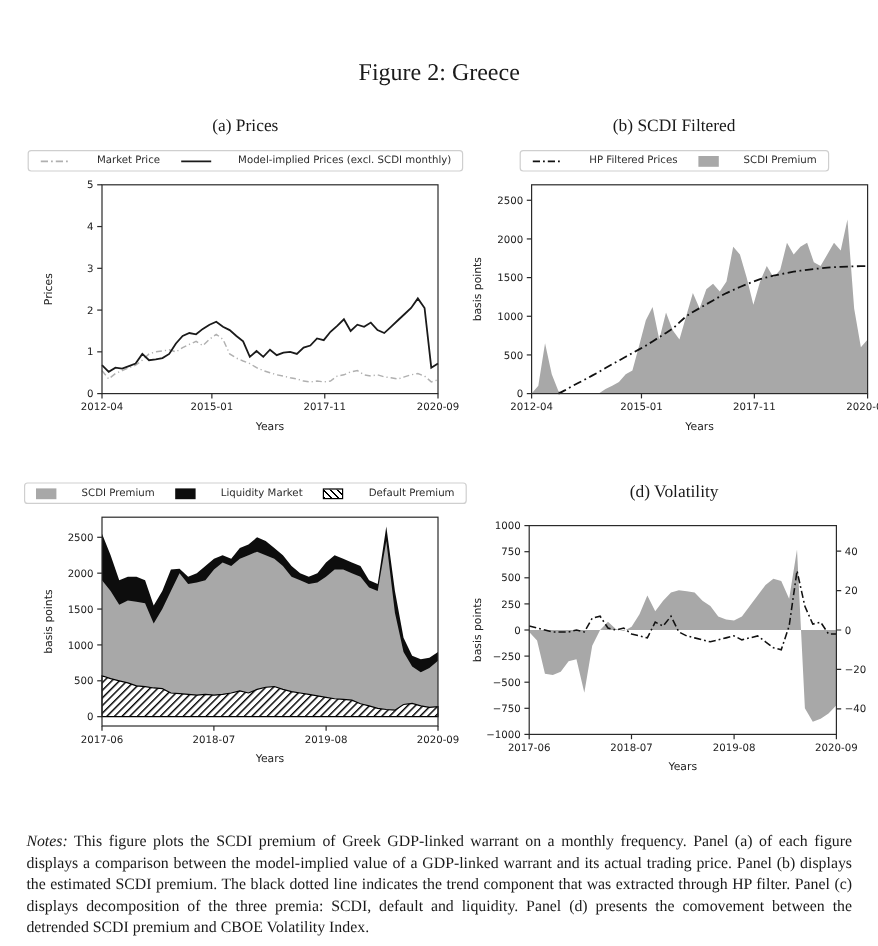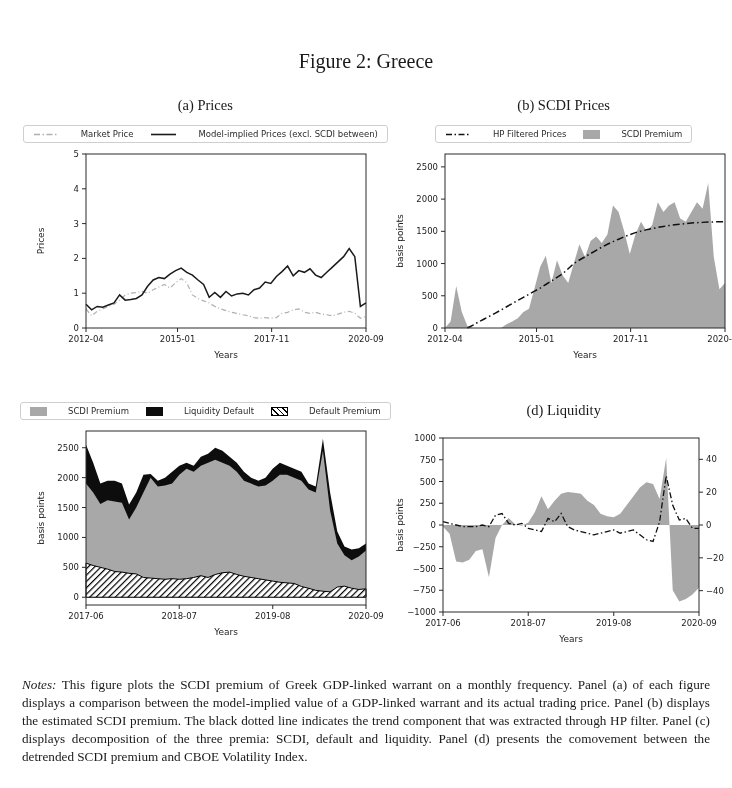"(b) SCDI Prices" h3.panel-title { text: Prices -> Filtered }
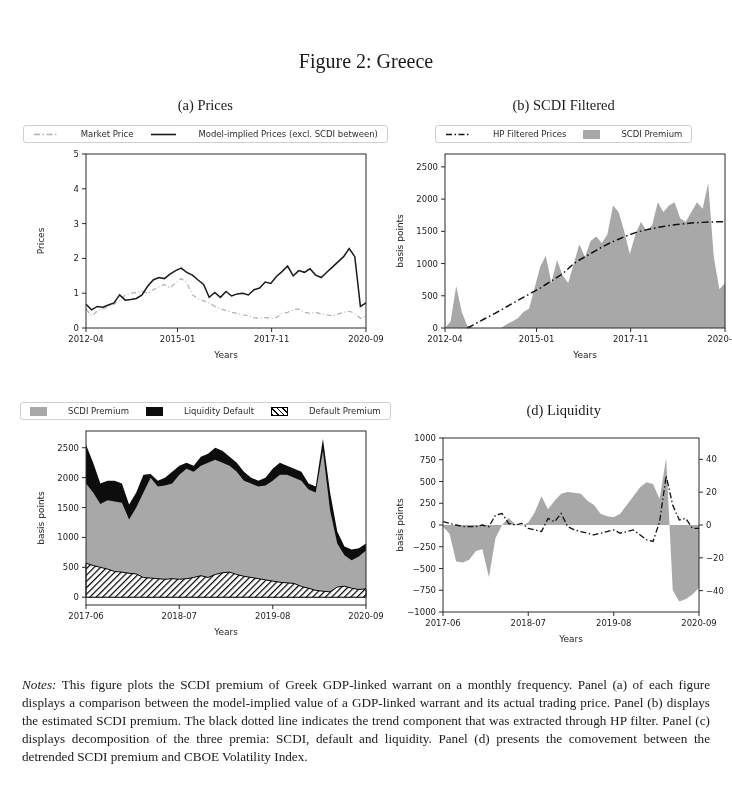"Model-implied Prices (excl. SCDI" span { text: between -> monthly }
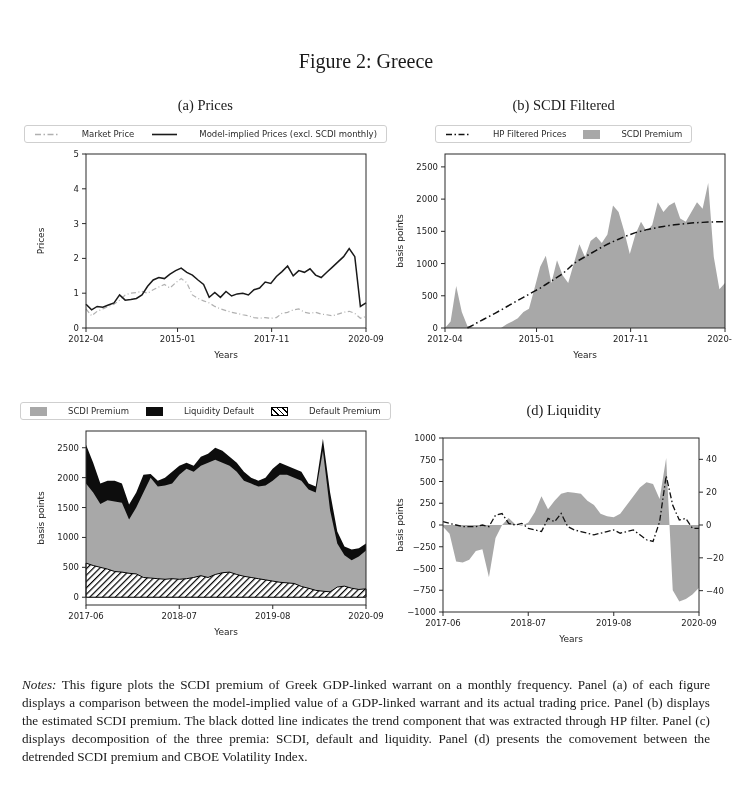"Liquidity Default" span { text: Default -> Market }
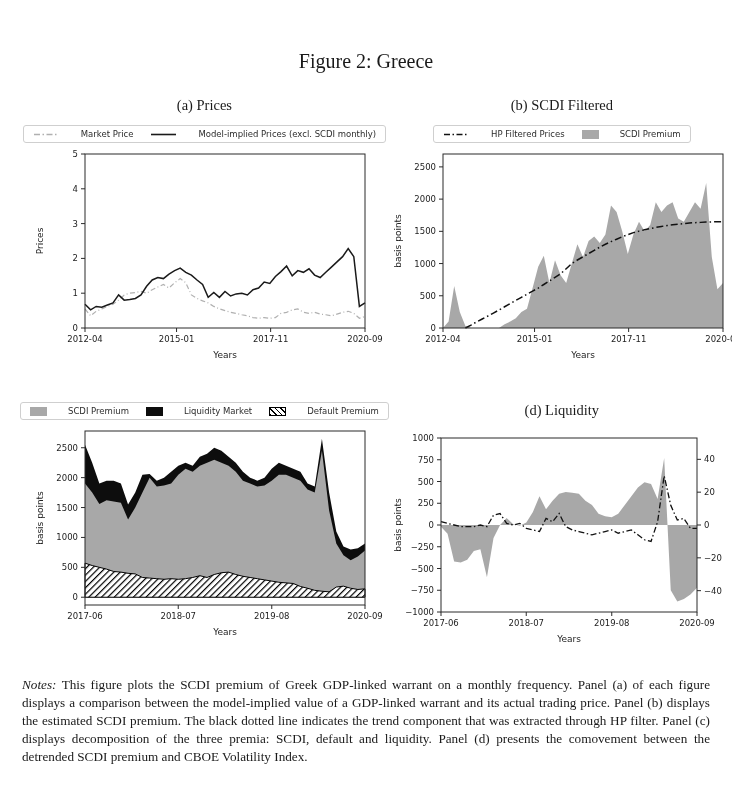"(d) Liquidity" h3.panel-title { text: Liquidity -> Volatility }
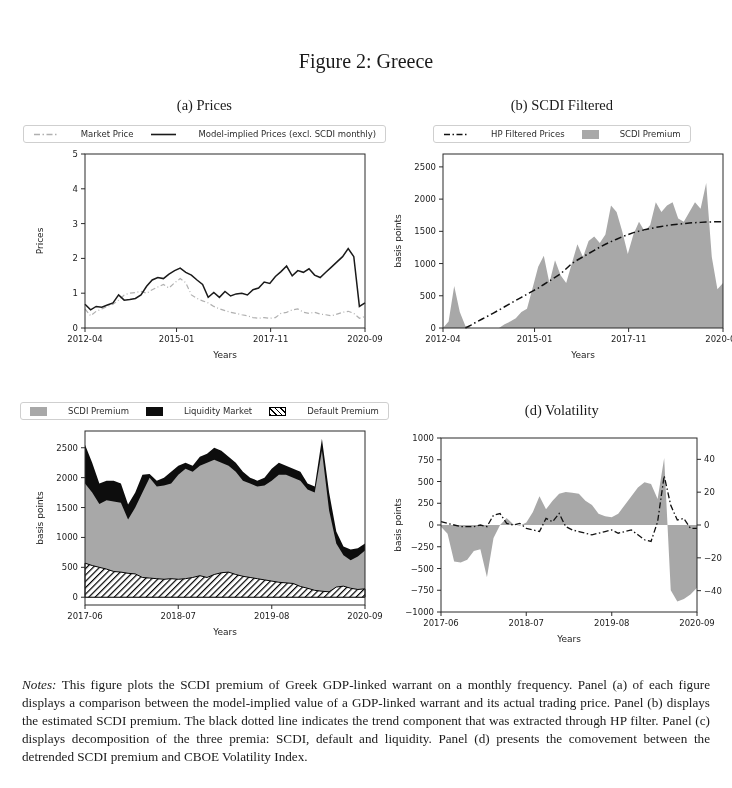"Notes: This figure plots the" .notes { margin: 30px 2px 0 -> 46px 2px 0 }
